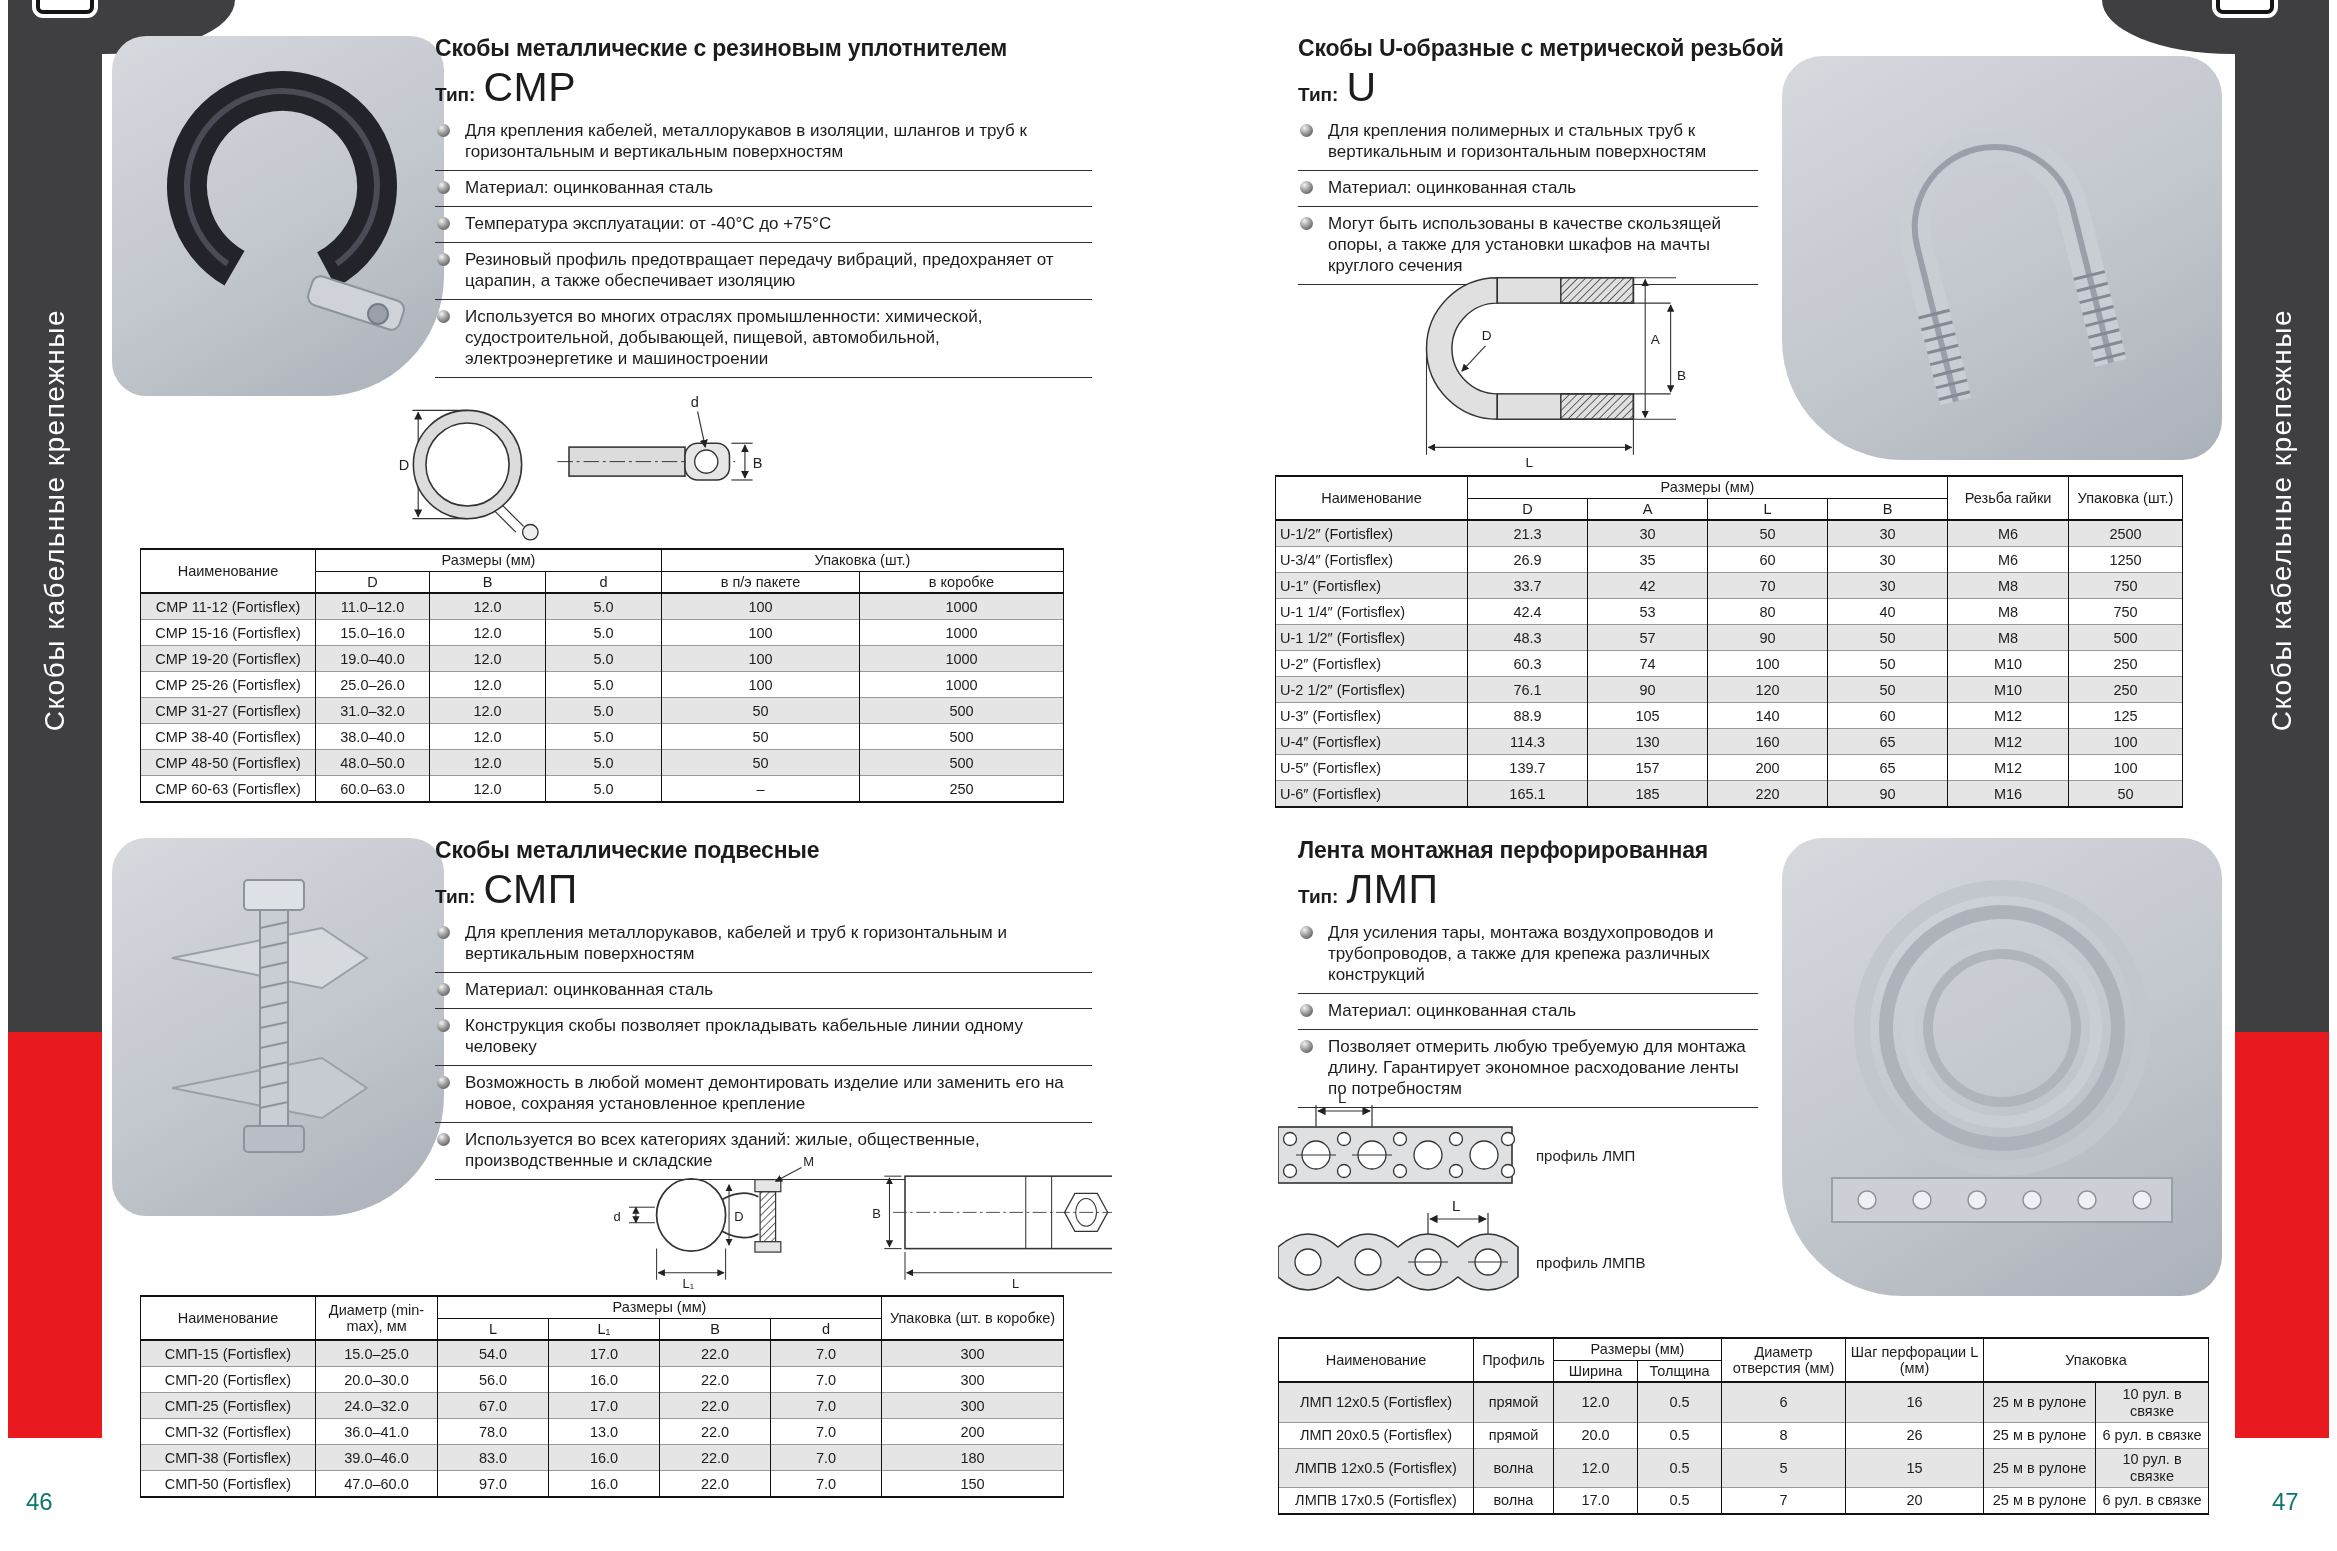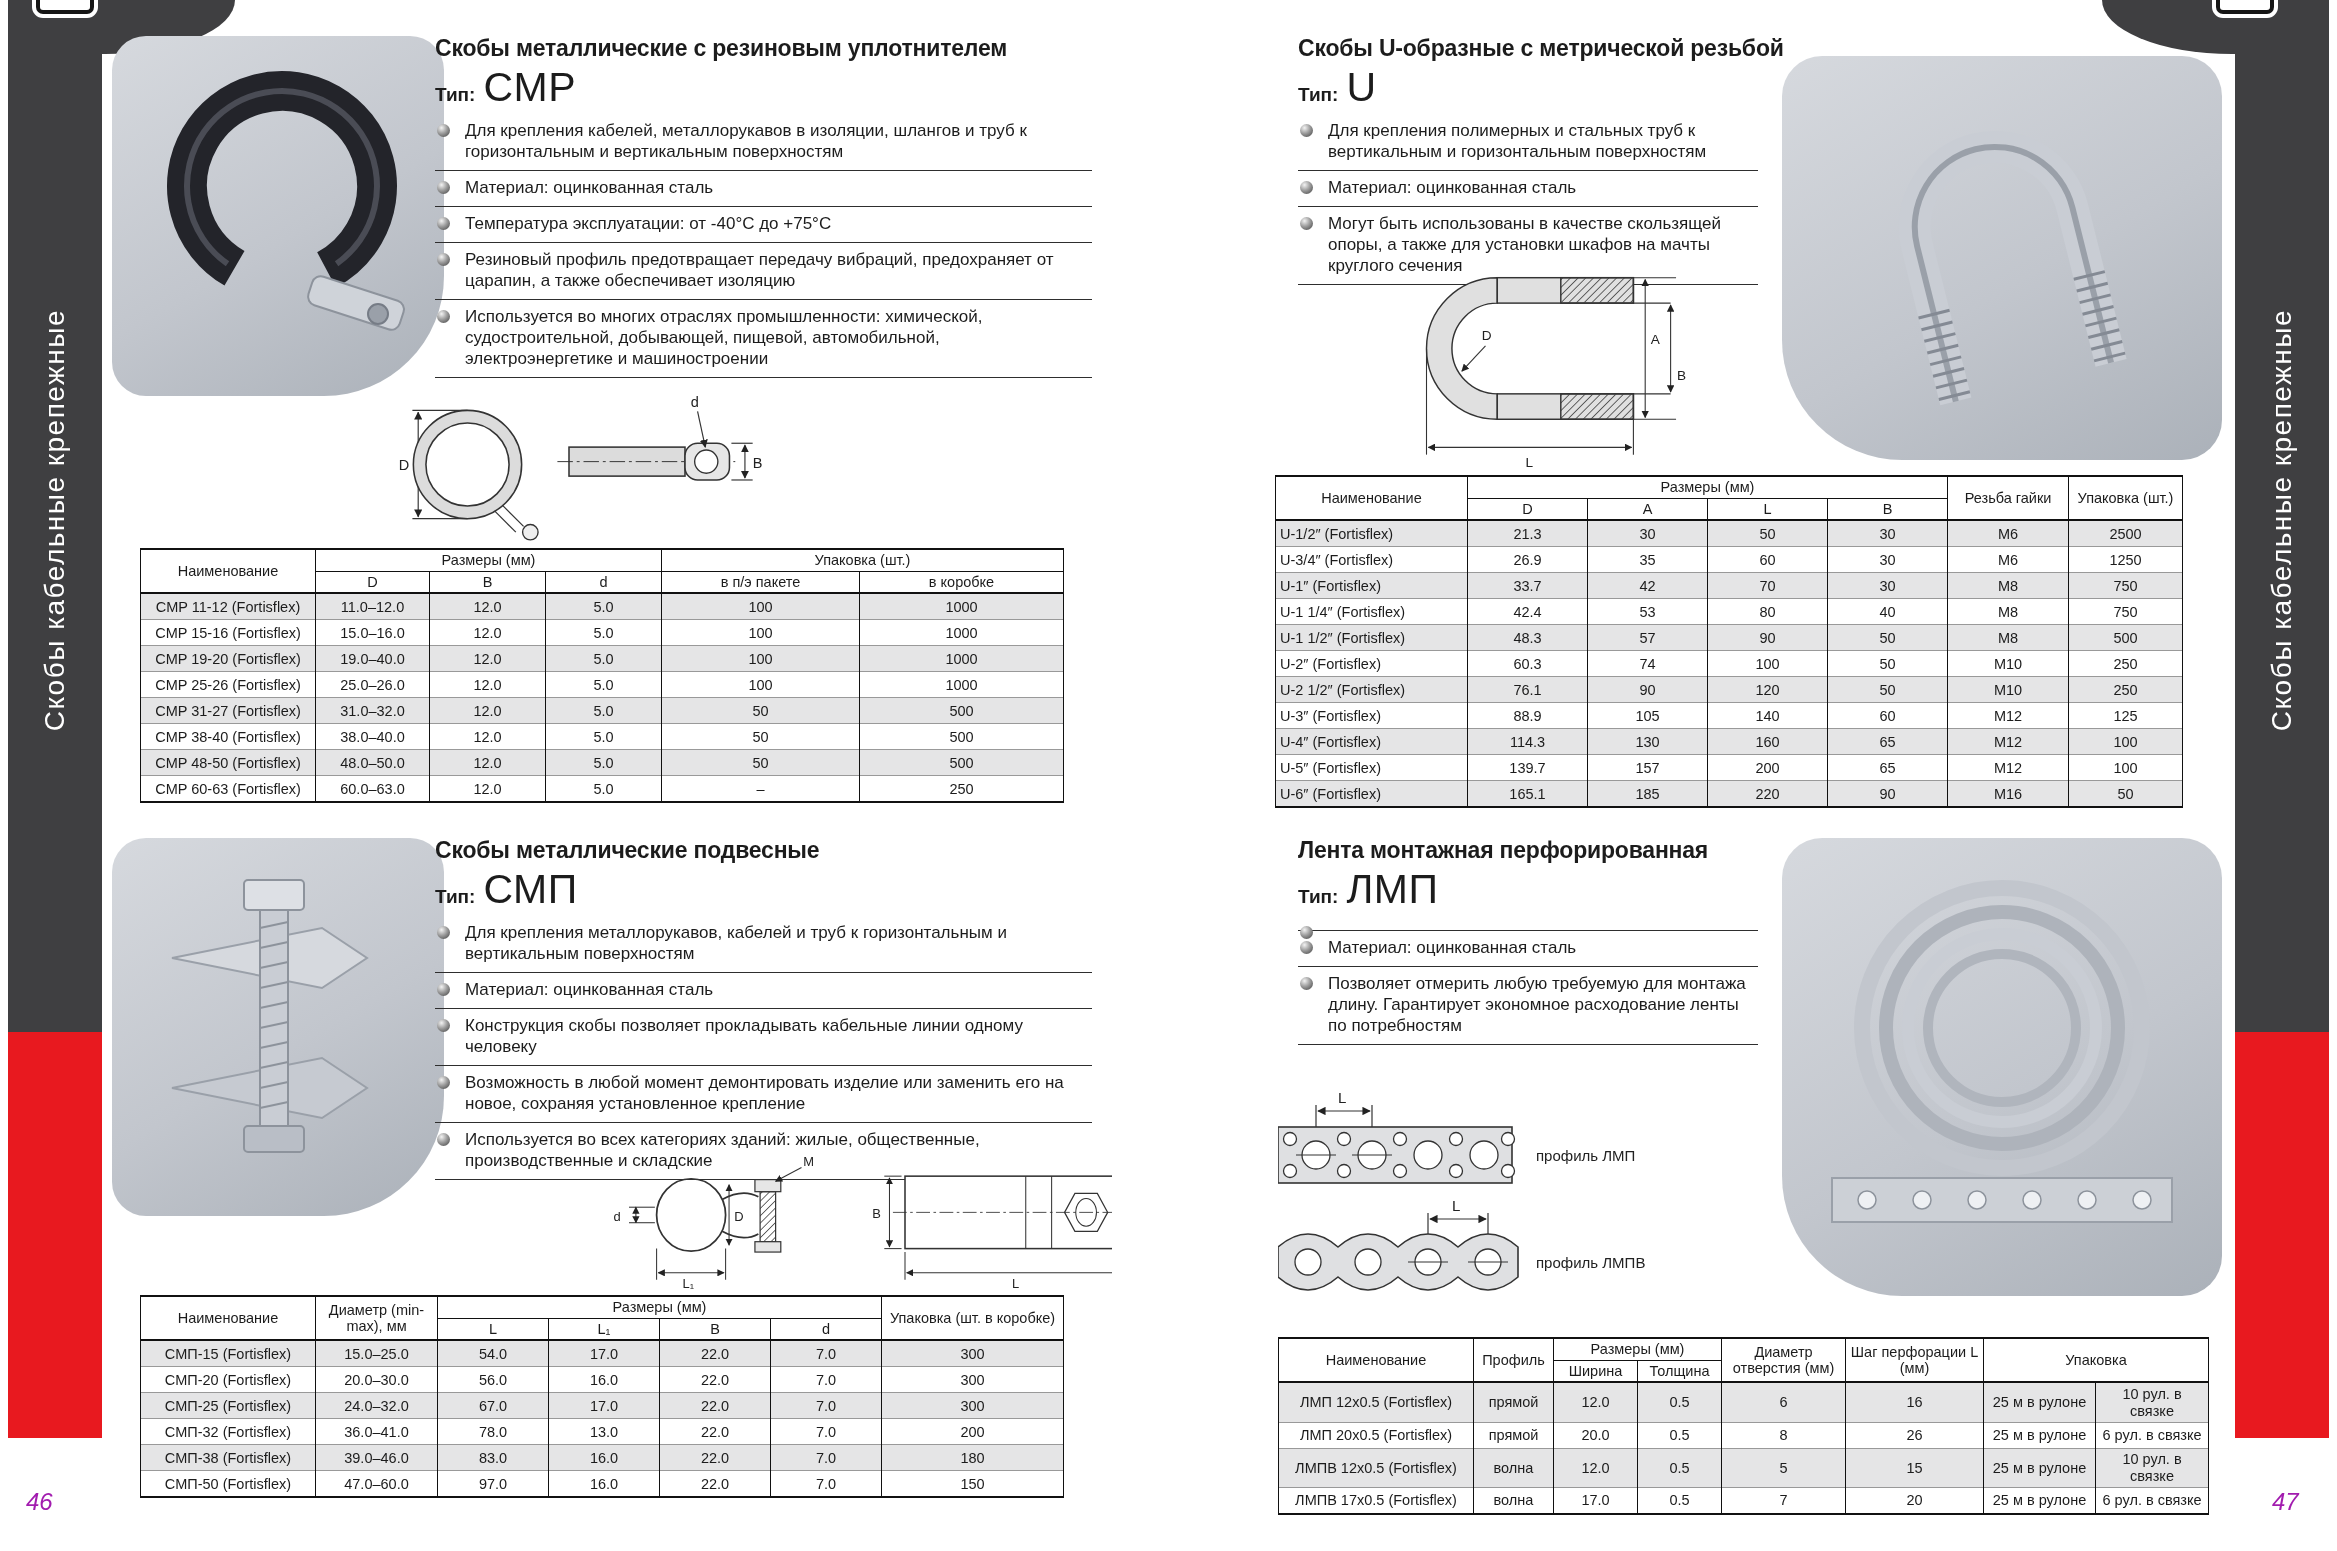"Для усиления тары, монтажа" span { html: none -> <span>Для усиления тары, монтажа воздухопроводов и трубопроводов, а также для крепежа различных конструкций</span> }
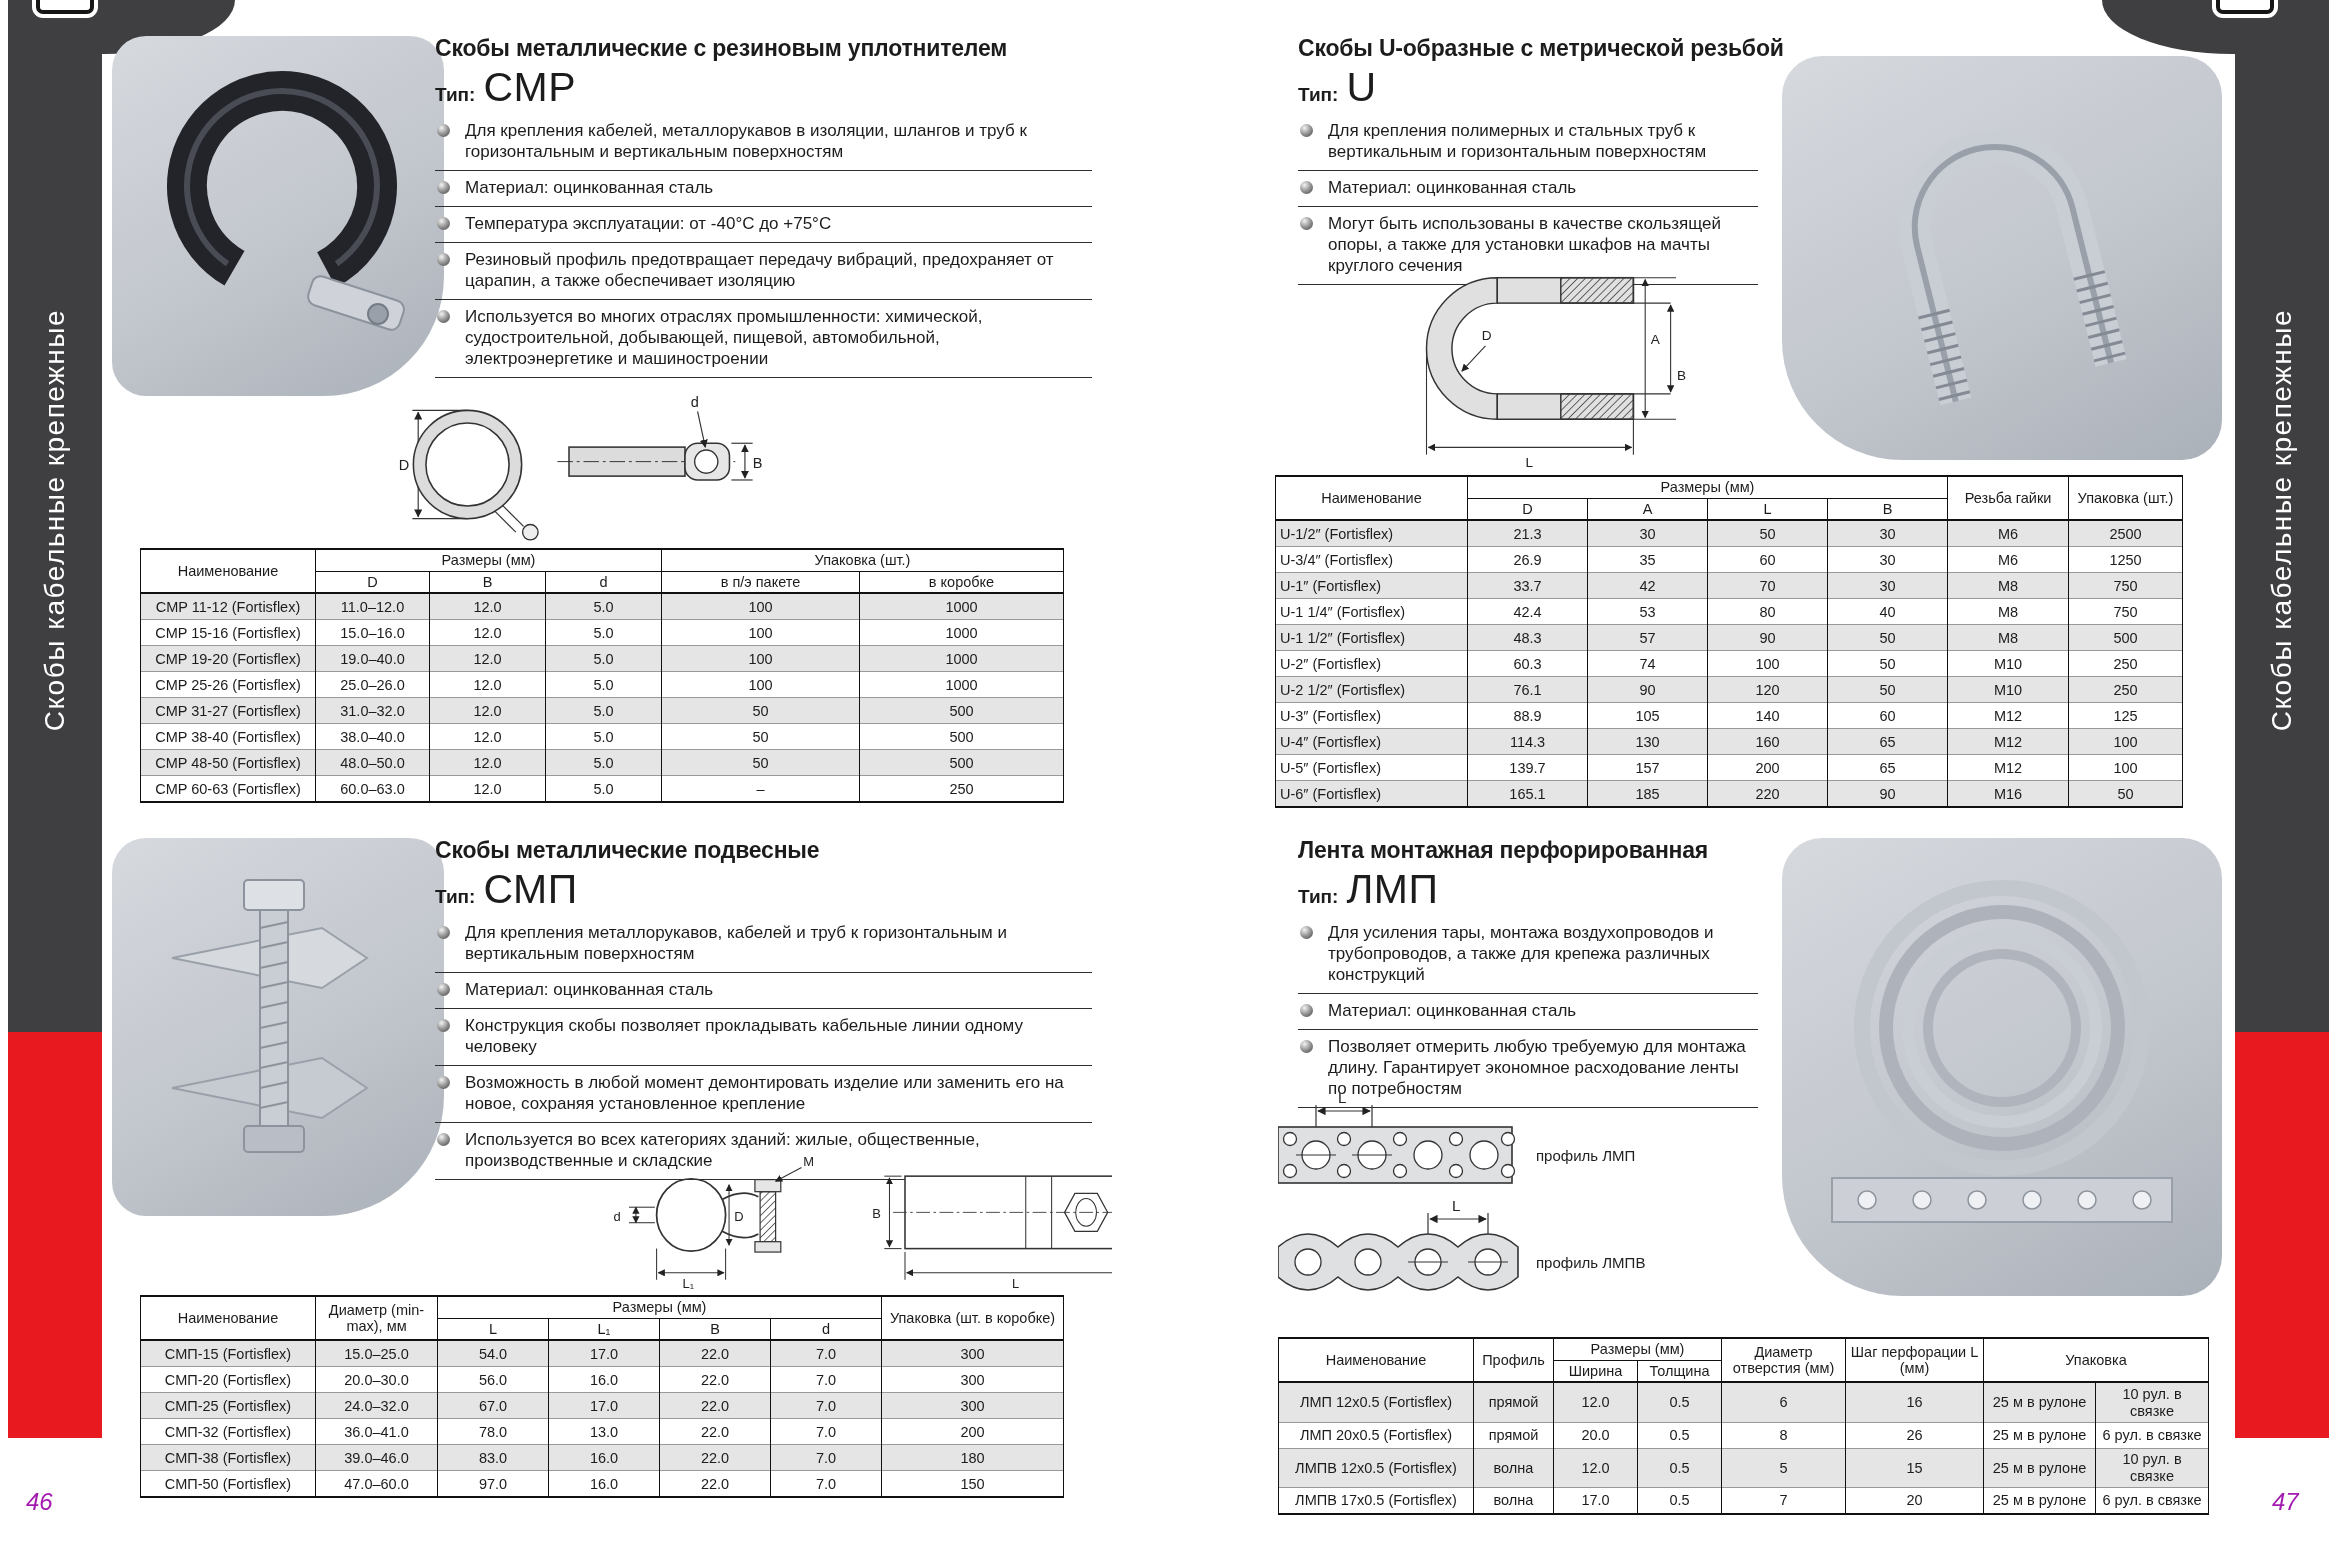"46" .pagenum { color: #a21caf -> #0f766e; font-style: italic -> none }
